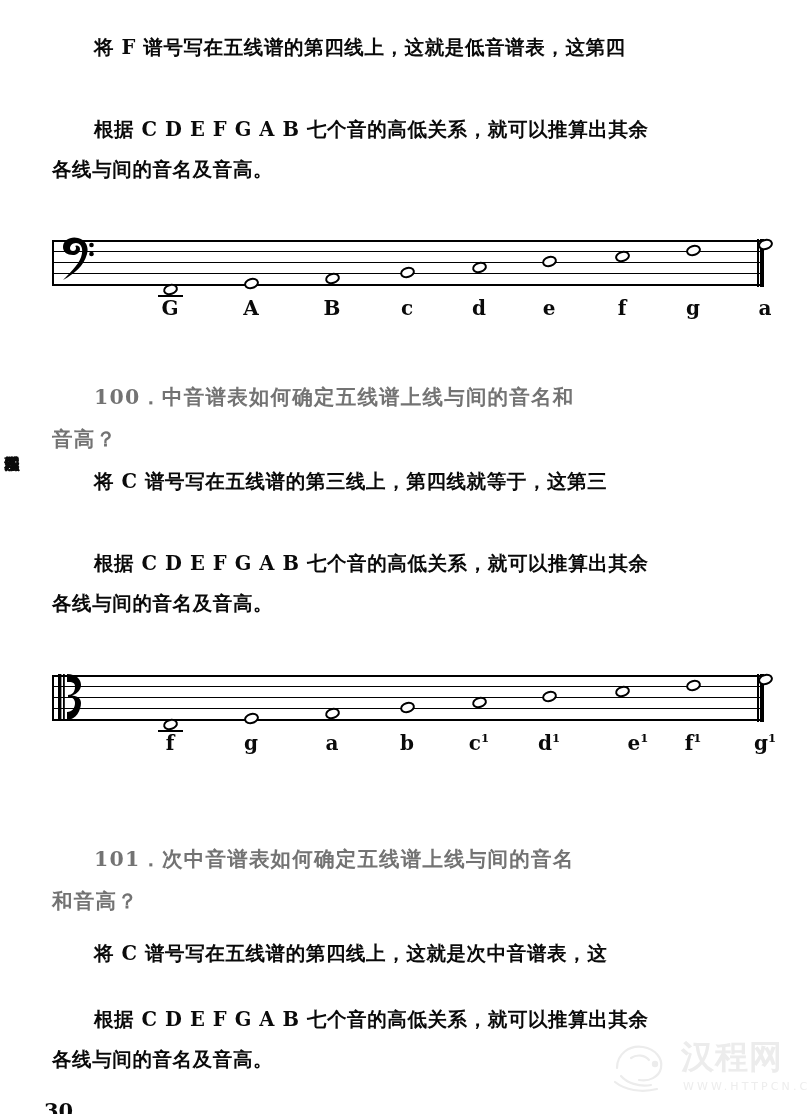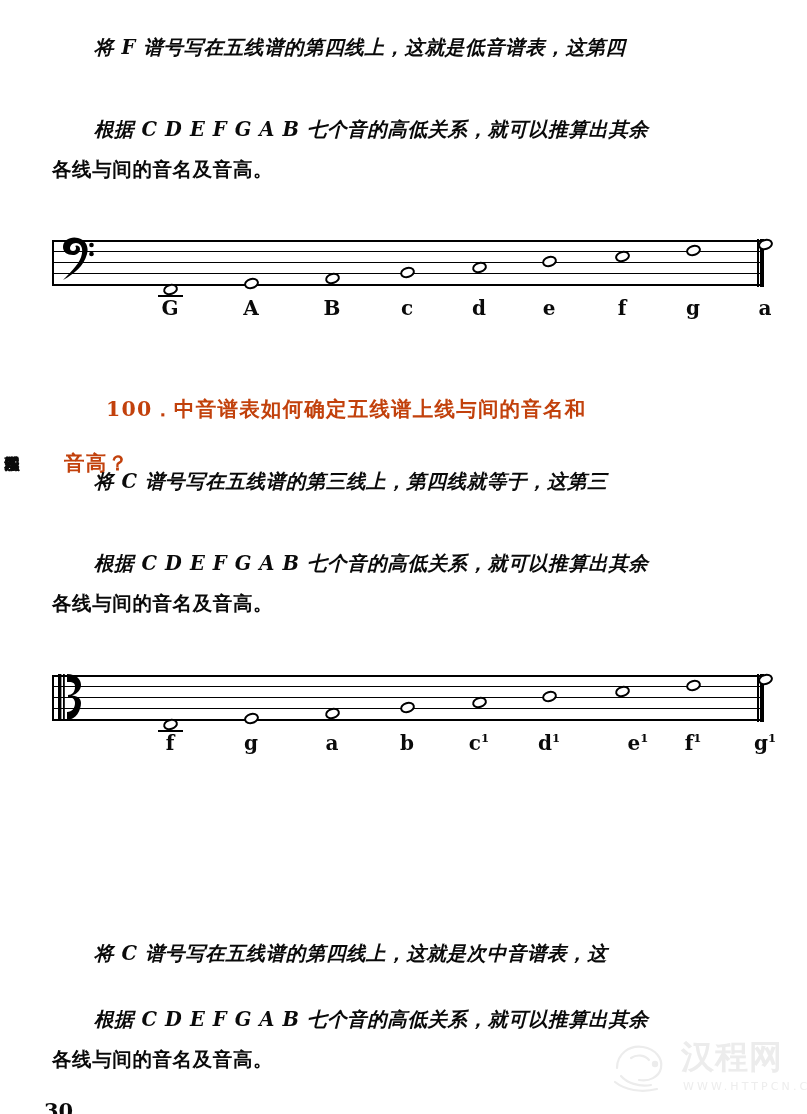"将 F 谱号写在五线谱的第四线上，这就是低音谱表，这第四" p.para.indent { font-style: italic -> none }
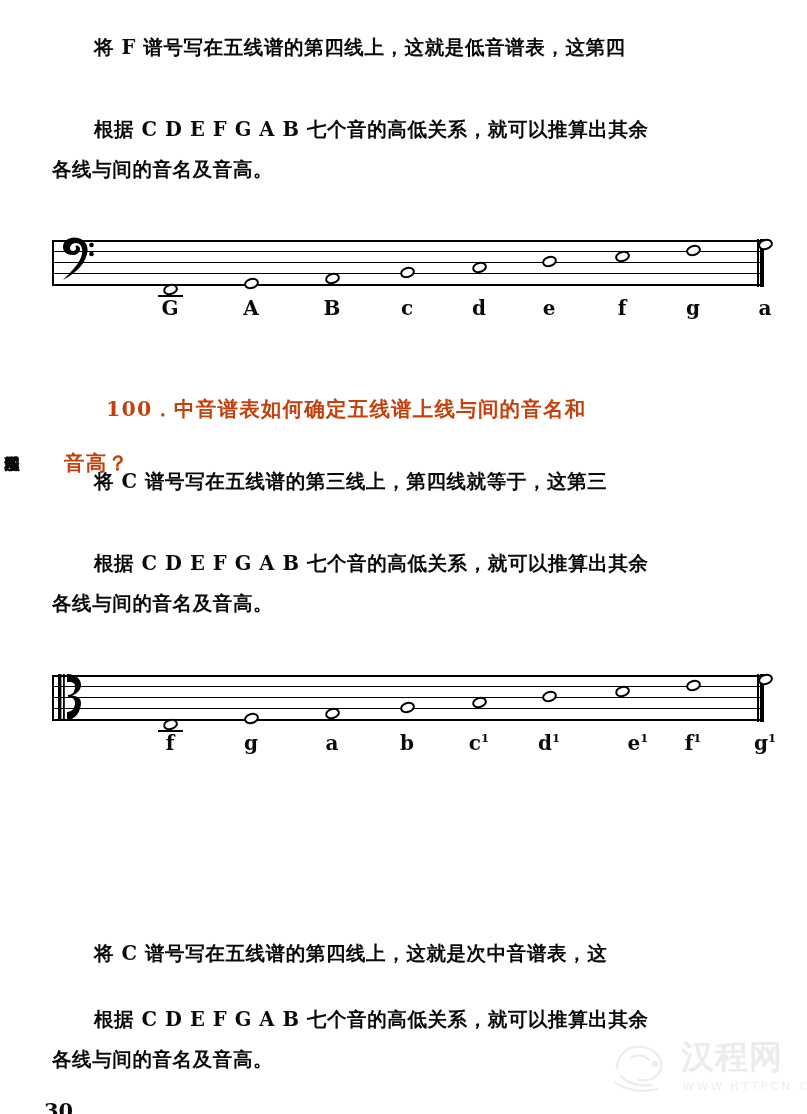"100．中音谱表如何确定五线谱上线与间的音名和" h2.qhead { color: #c2410c -> #737373; margin: 12px -> 0 }
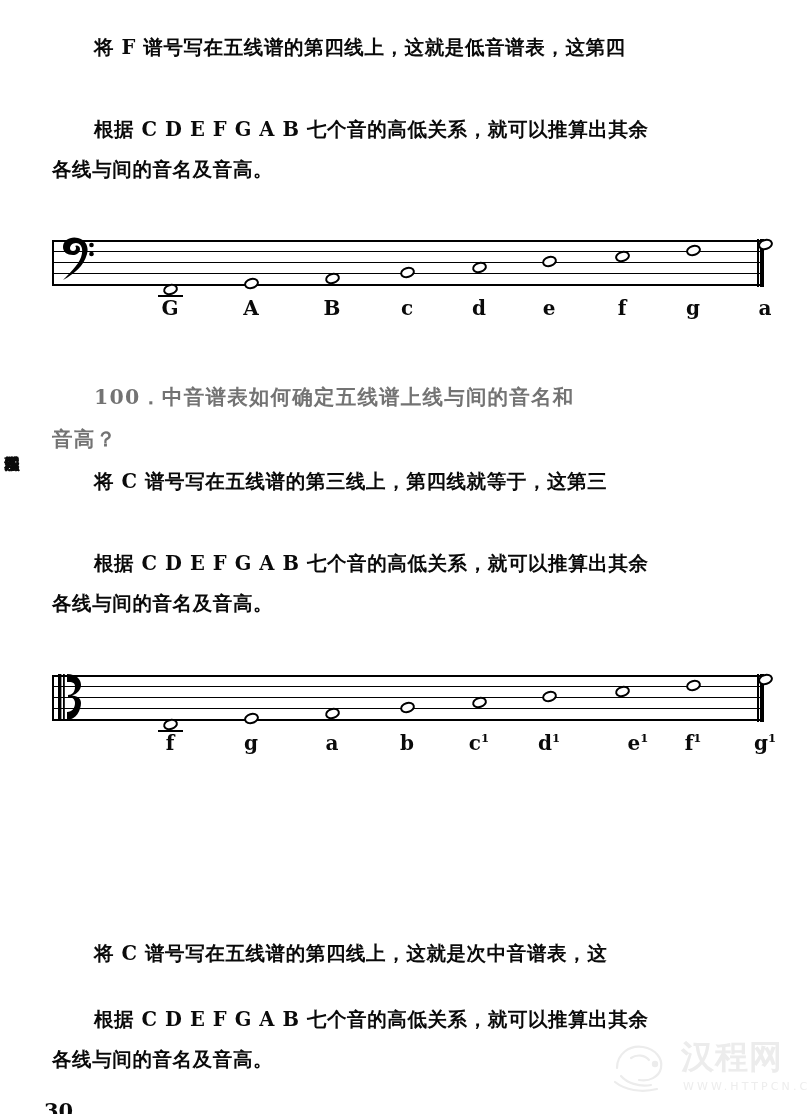"101．次中音谱表如何确定五线谱上线与间的音名" div.content { html: none -> <div> <h2>101．次中音谱表如何确定五线谱上线与间的音名</h2> <h2>和音高？</h2> </div> }
